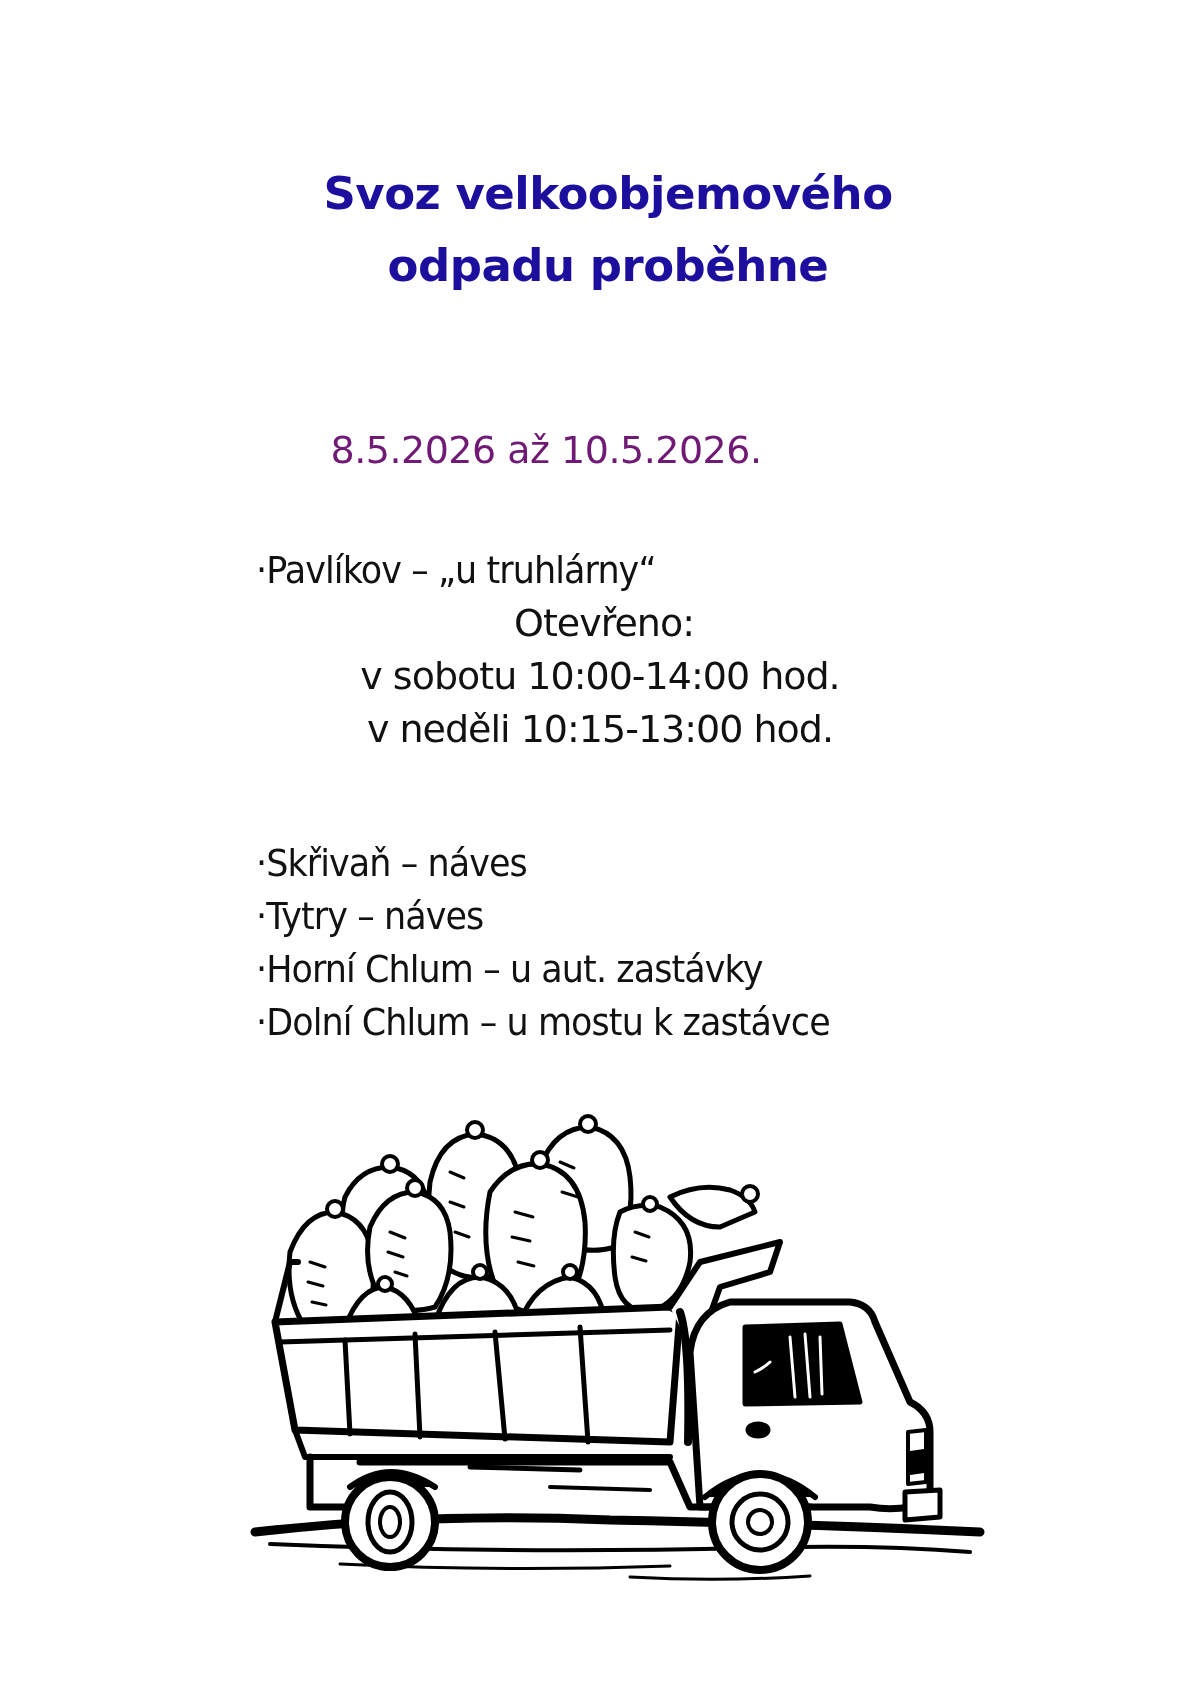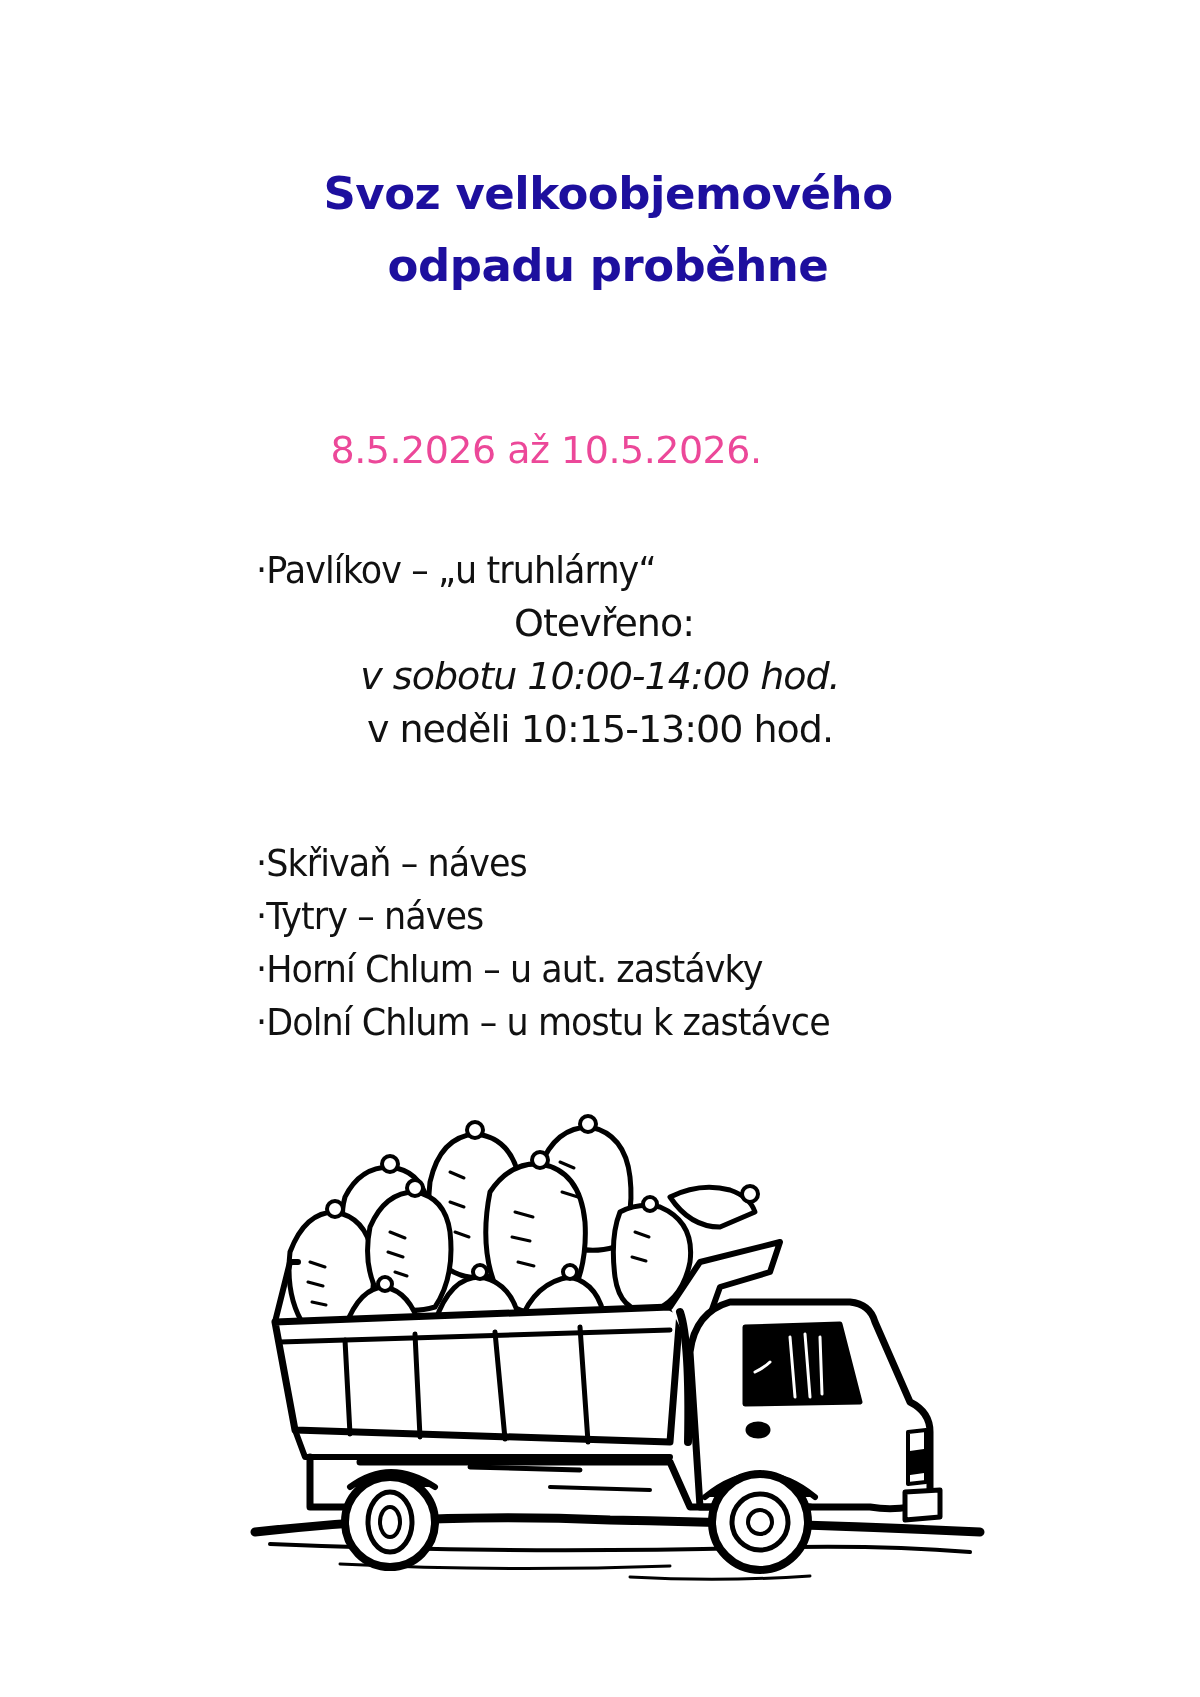"8.5.2026 až 10.5.2026." .dates { color: #ec4899 -> #701a75 }
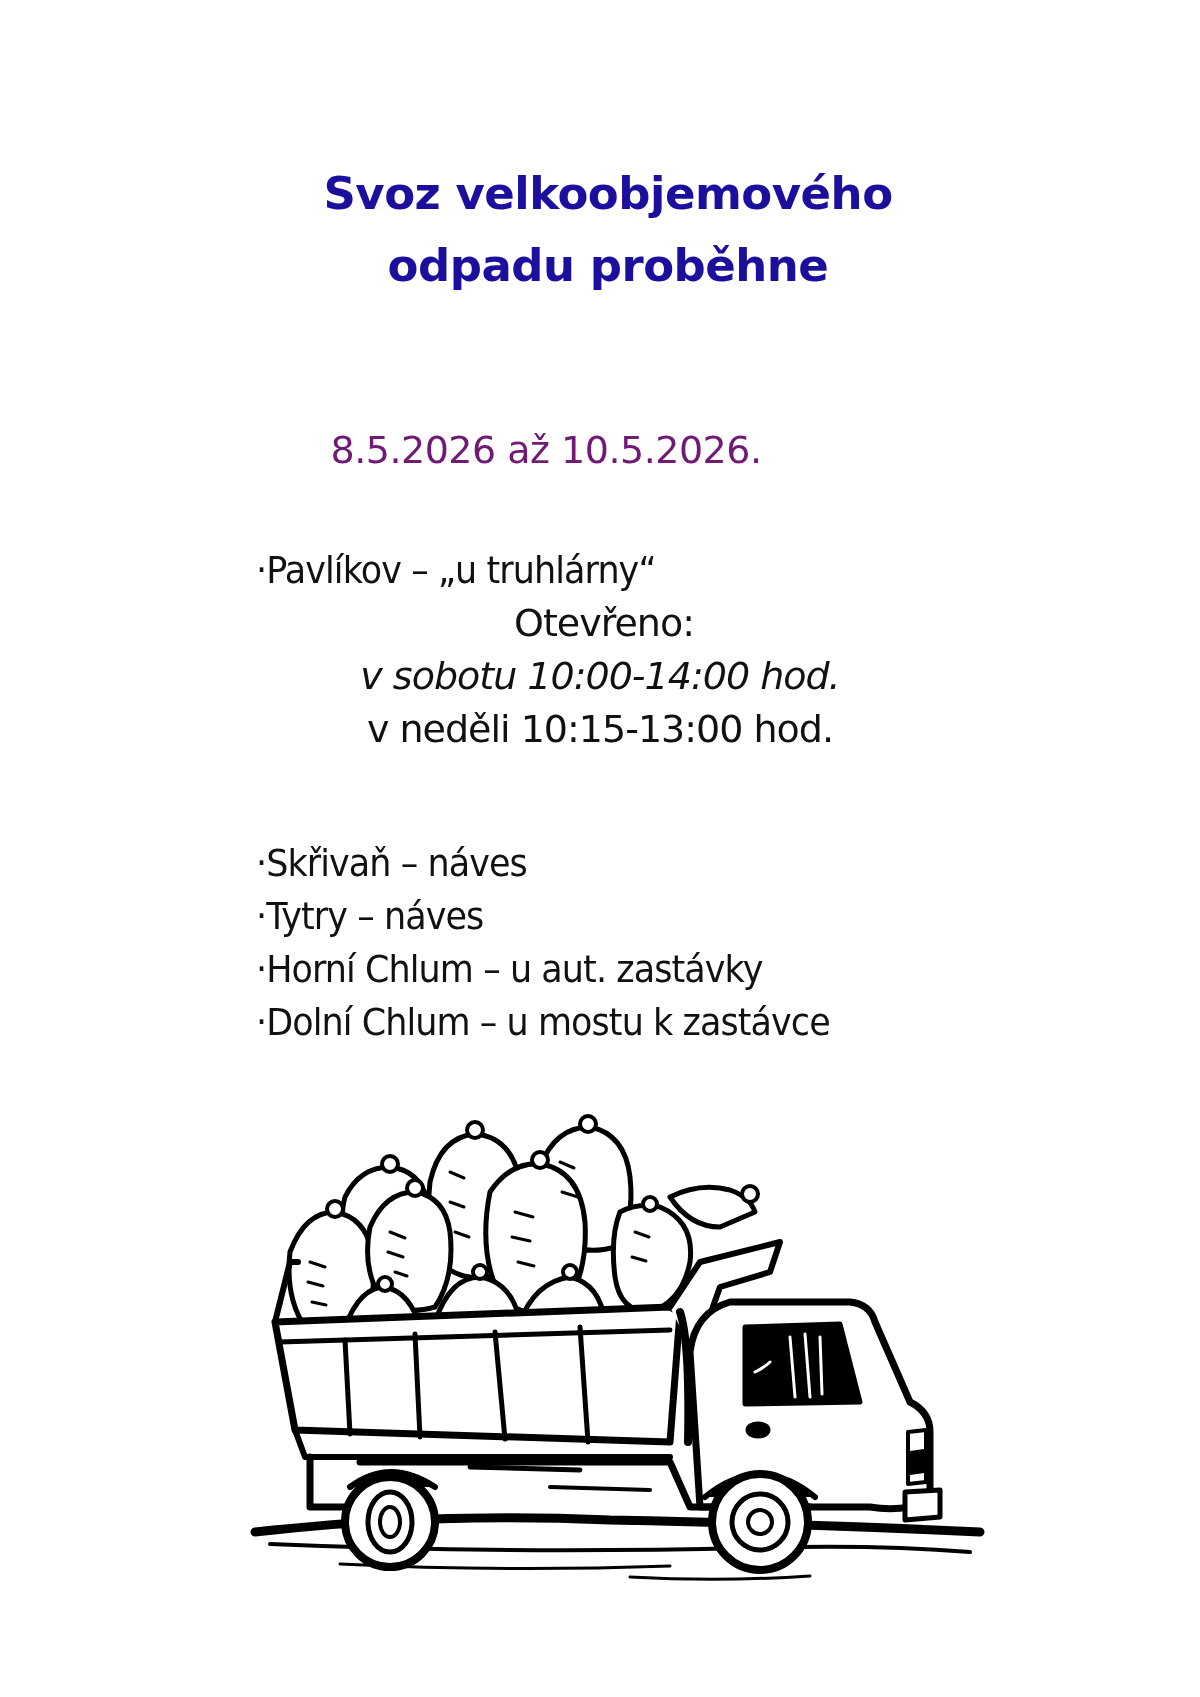"v sobotu 10:00-14:00 hod." div.center-line { font-style: italic -> none }
